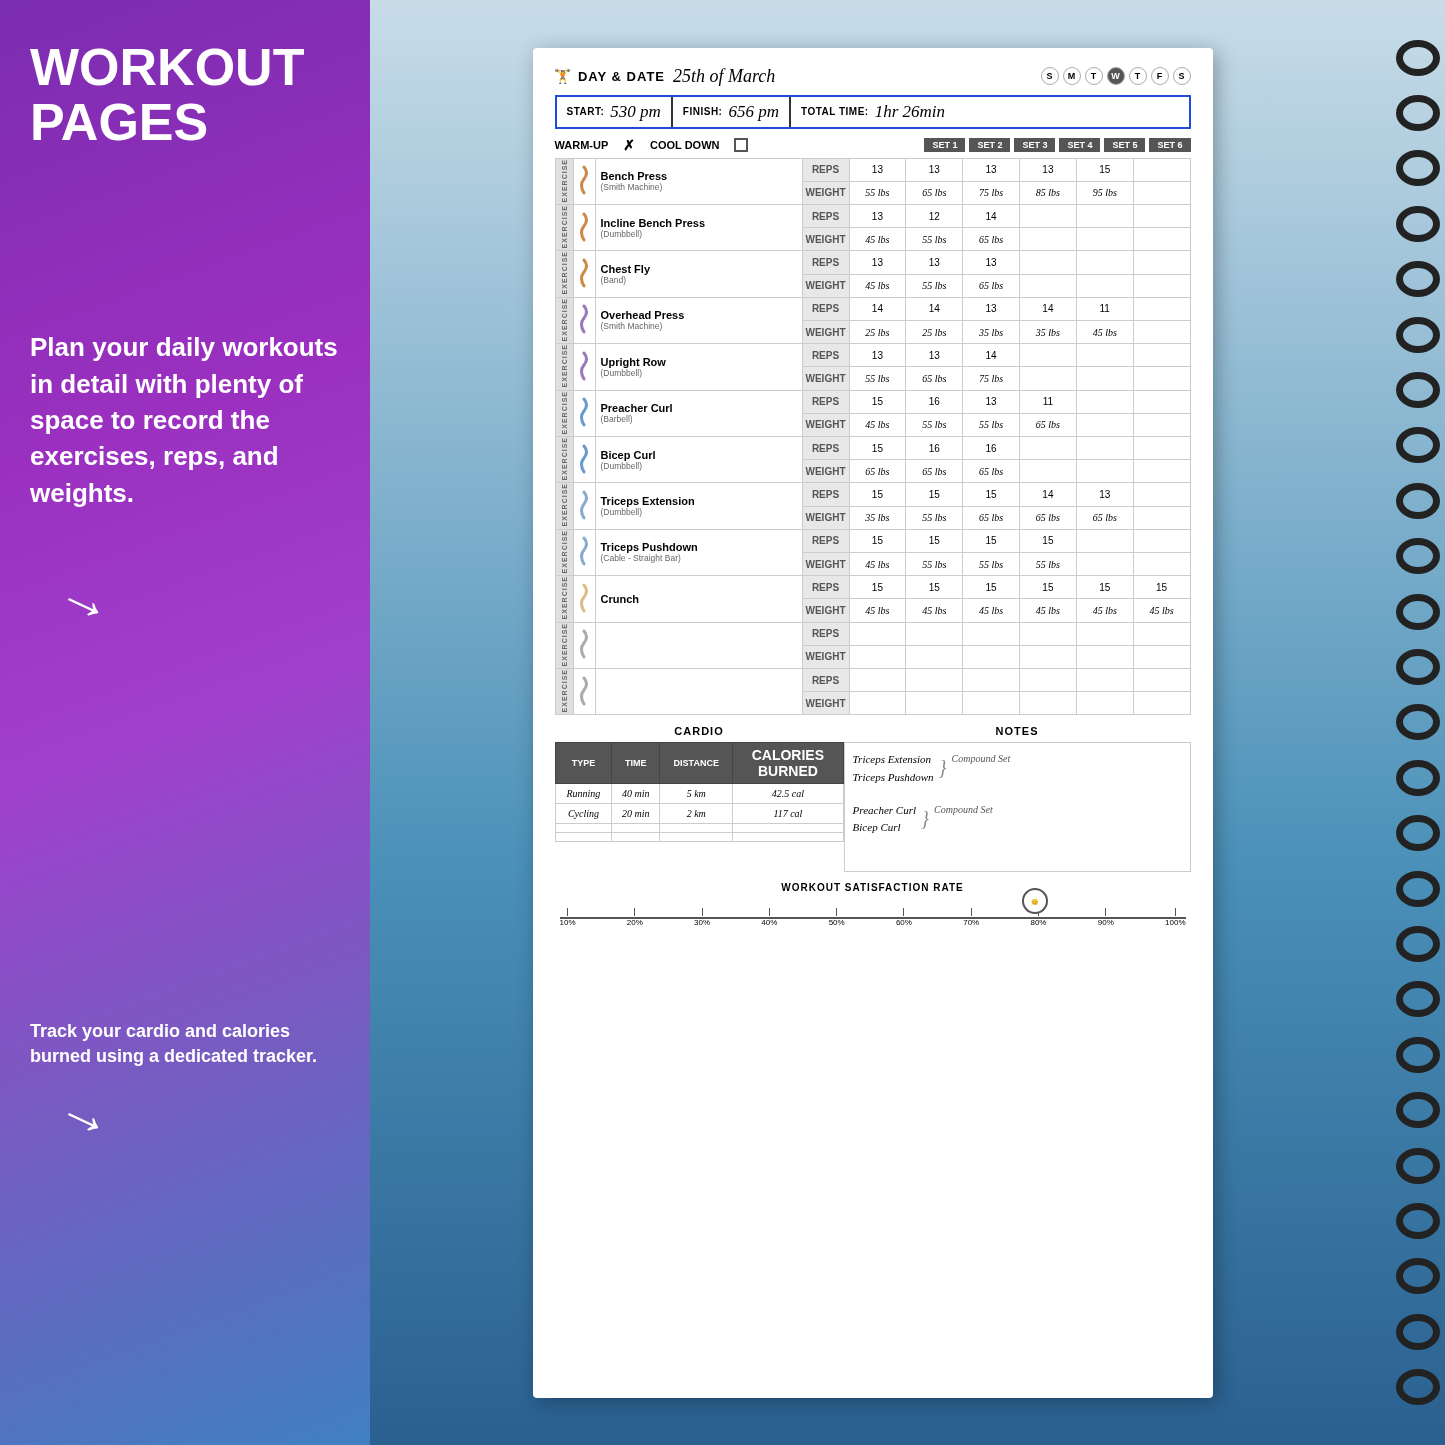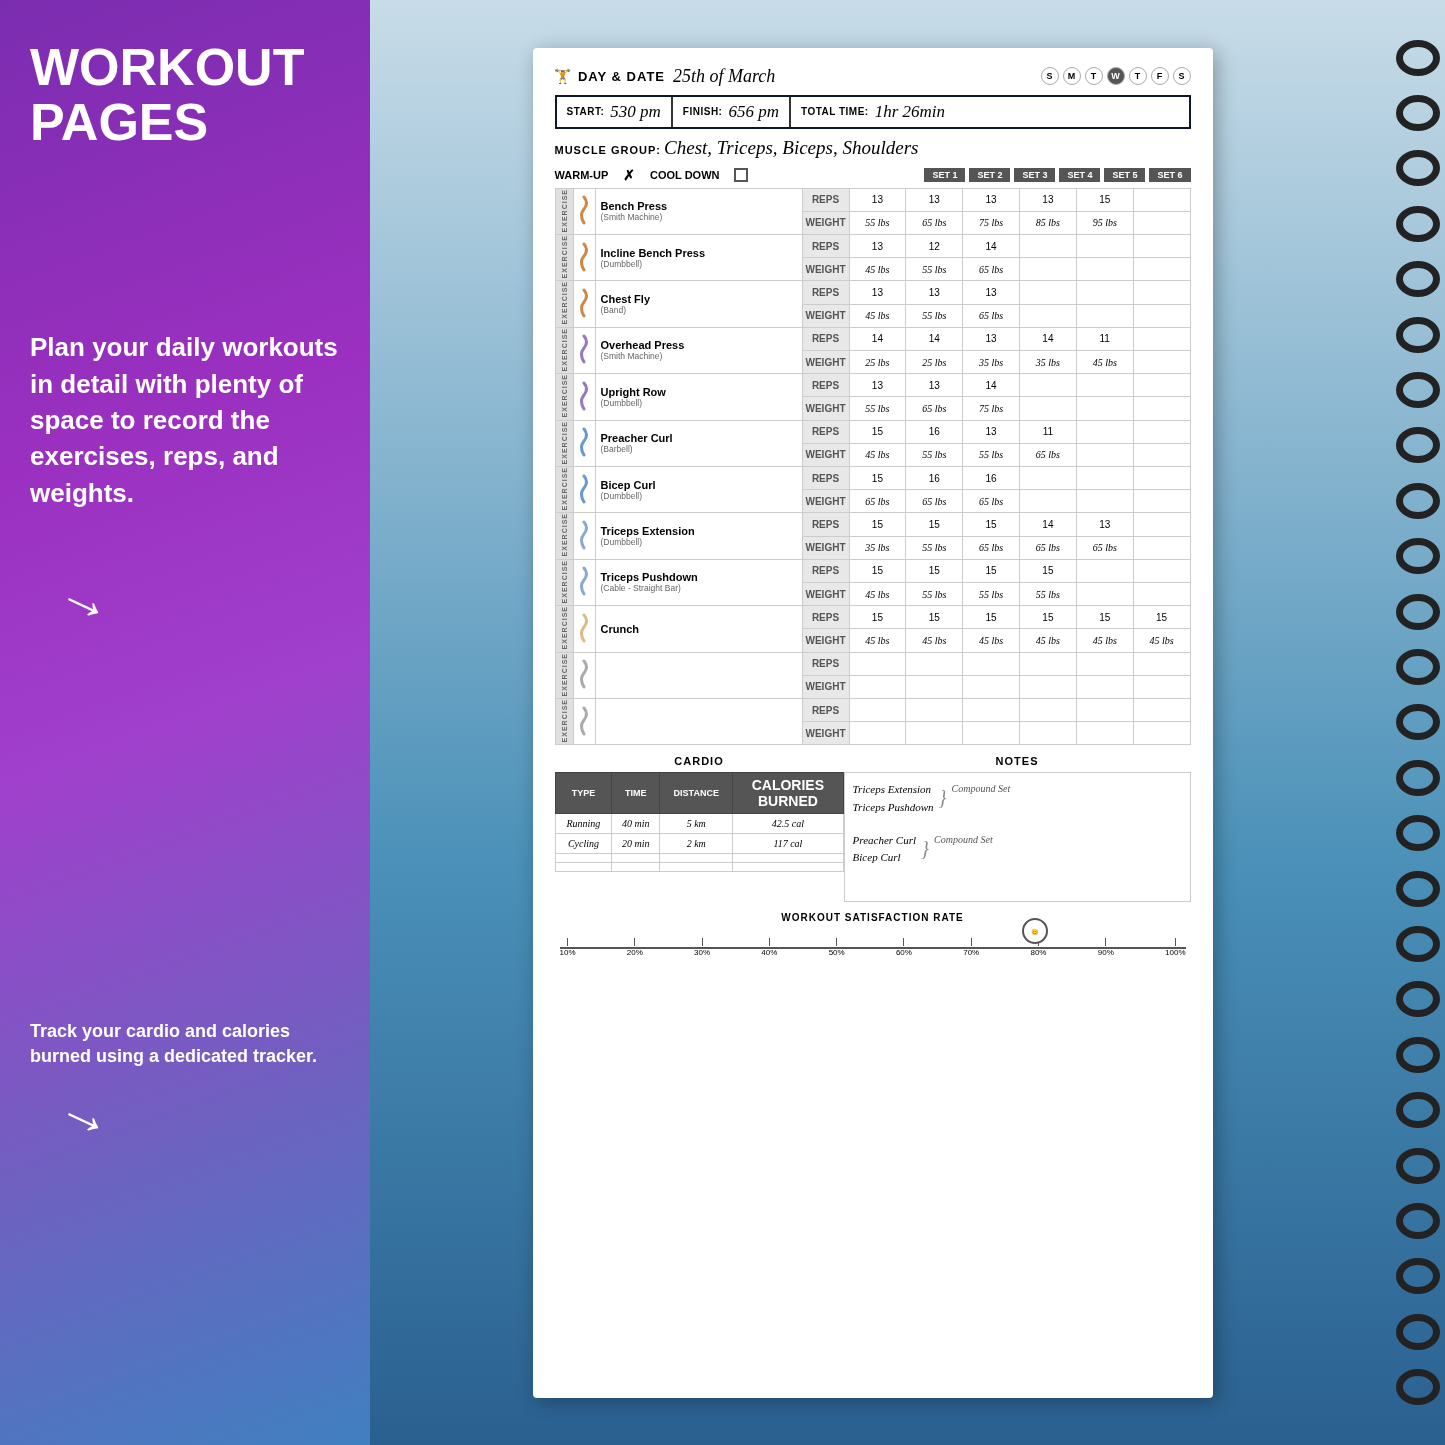"START:" .time-row { border: 2px solid #0f172a -> 2px solid #1d4ed8 }
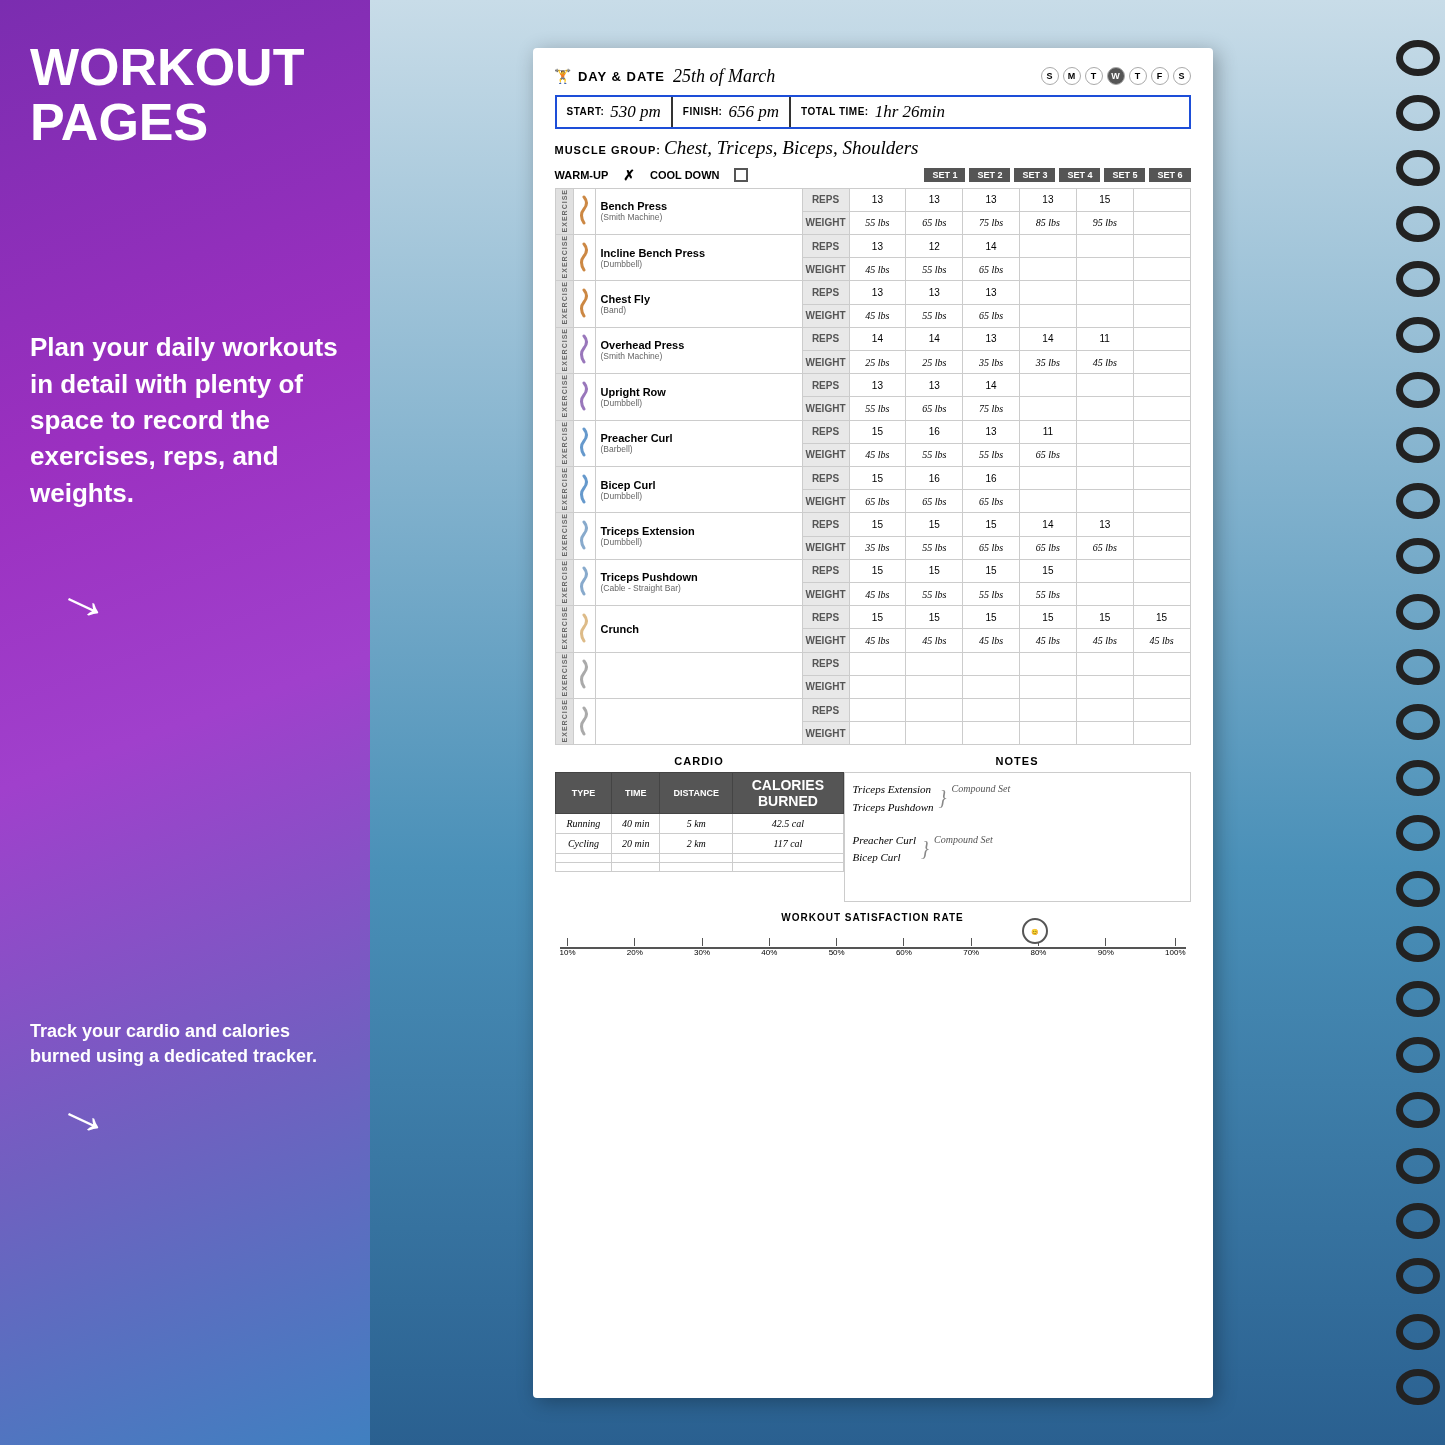"MUSCLE GROUP: Chest, Triceps, Biceps," div.muscle-row { html: <div> <span>MUSCLE GROUP:</span> <span>Chest, Triceps, Biceps, Shoulders</span> </div> -> none }
